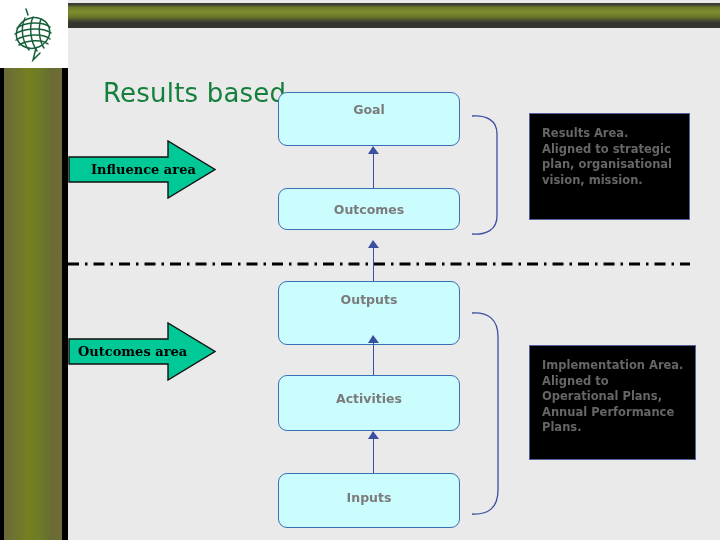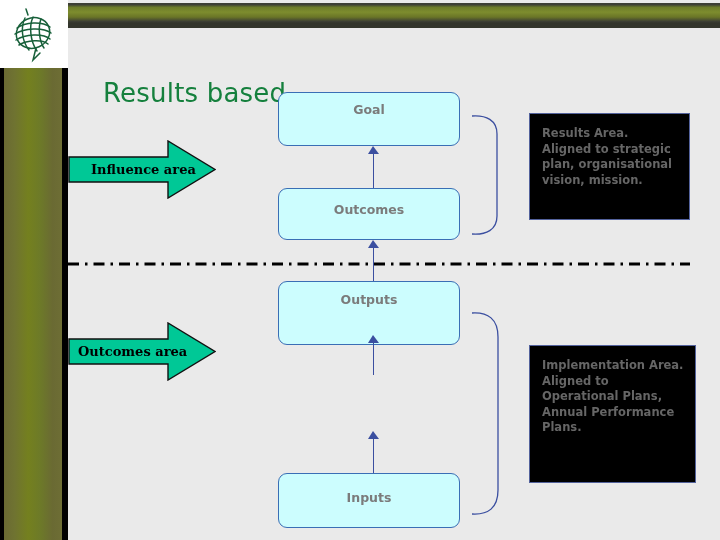"Outcomes" #box-outcomes { height: 52px -> 42px }
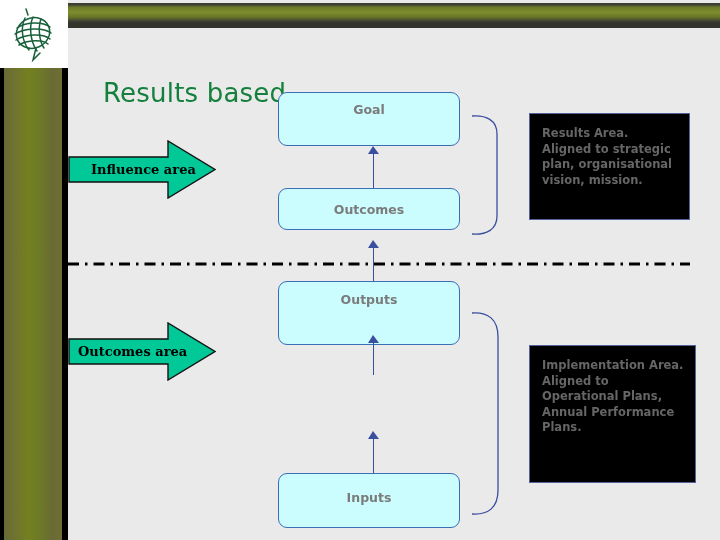"Implementation Area." #note-impl { height: 138px -> 115px }
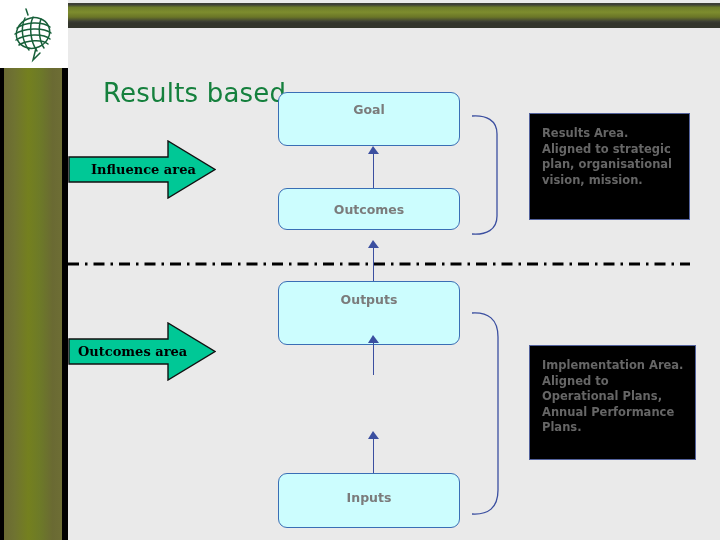"Activities" div.chain-box { html: none -> <div> <span>Activities</span> </div> }
